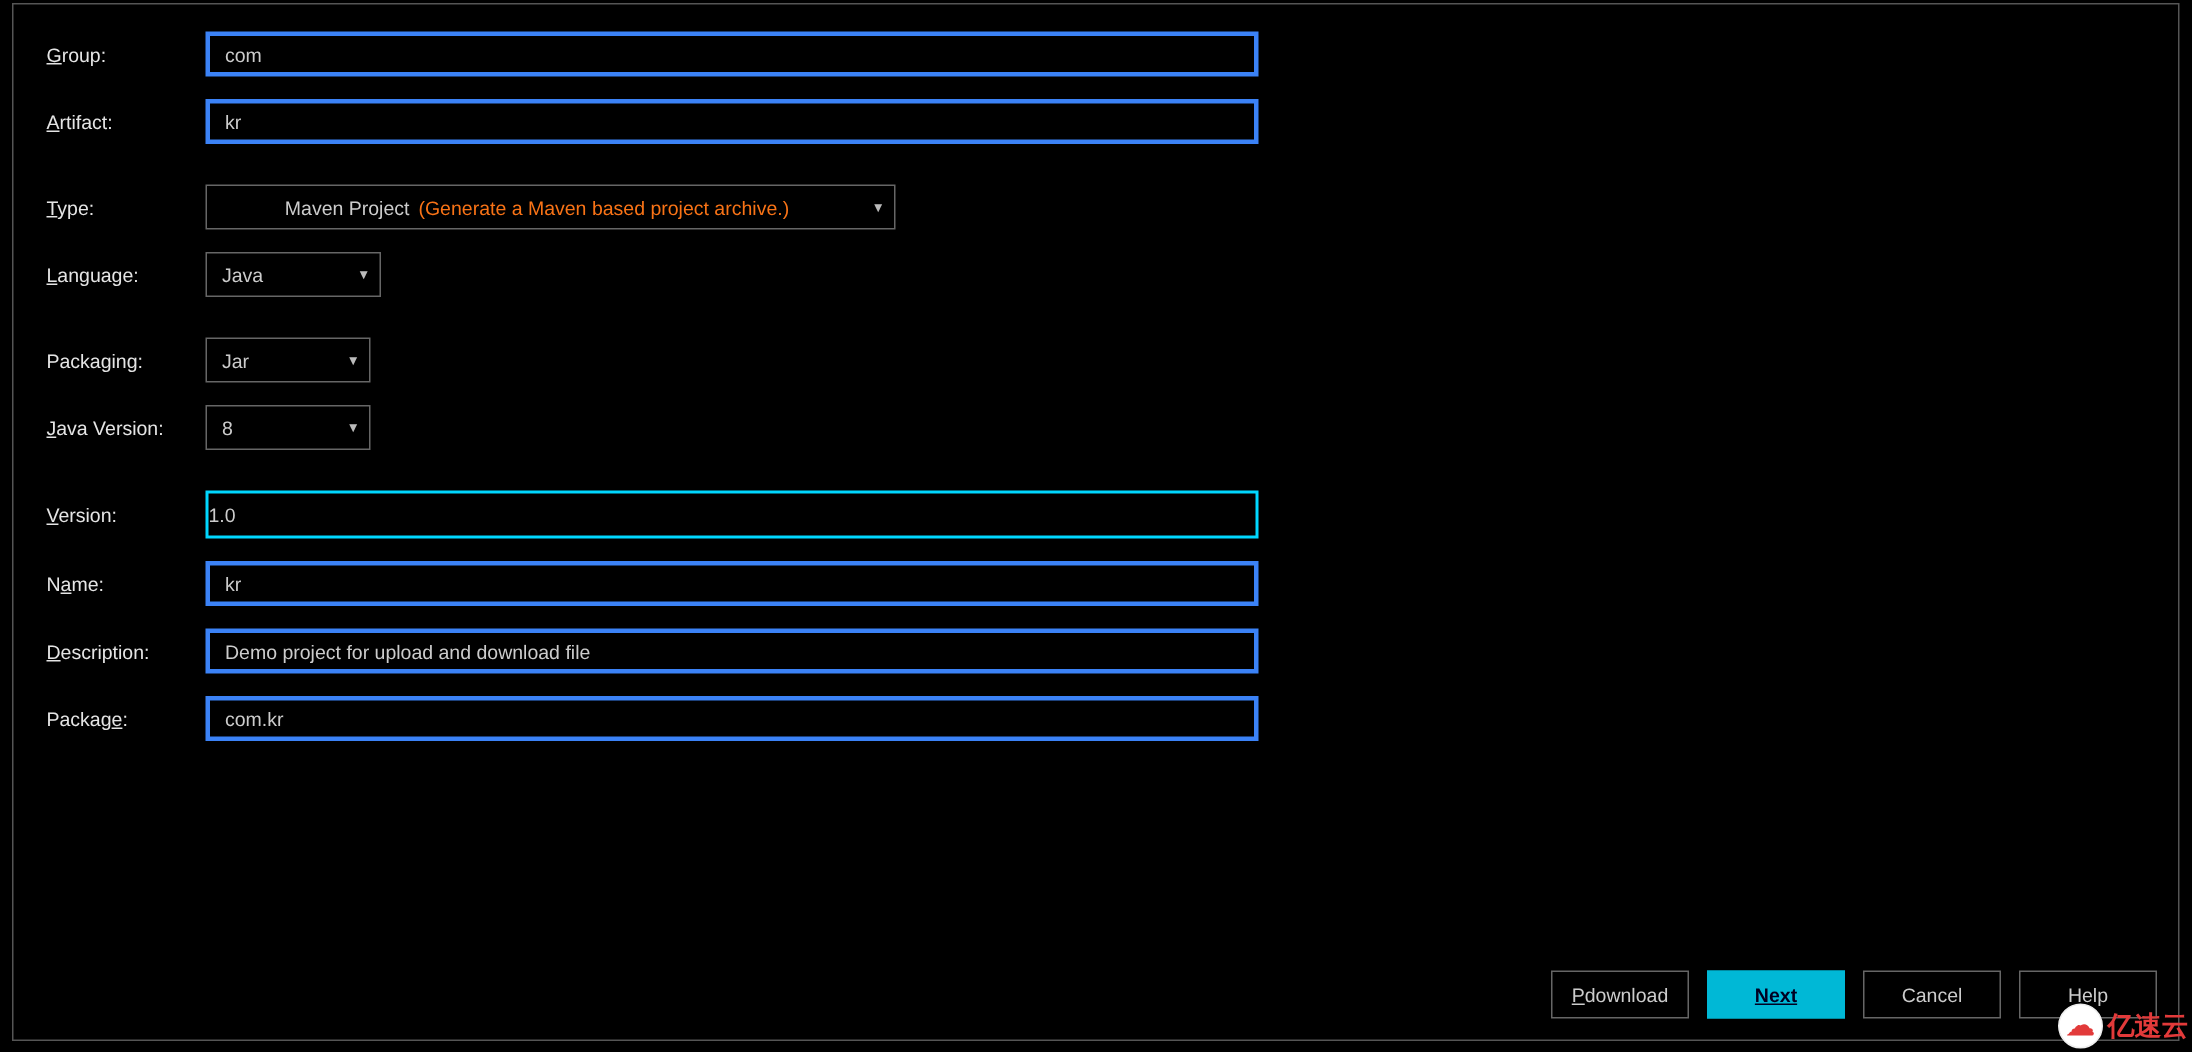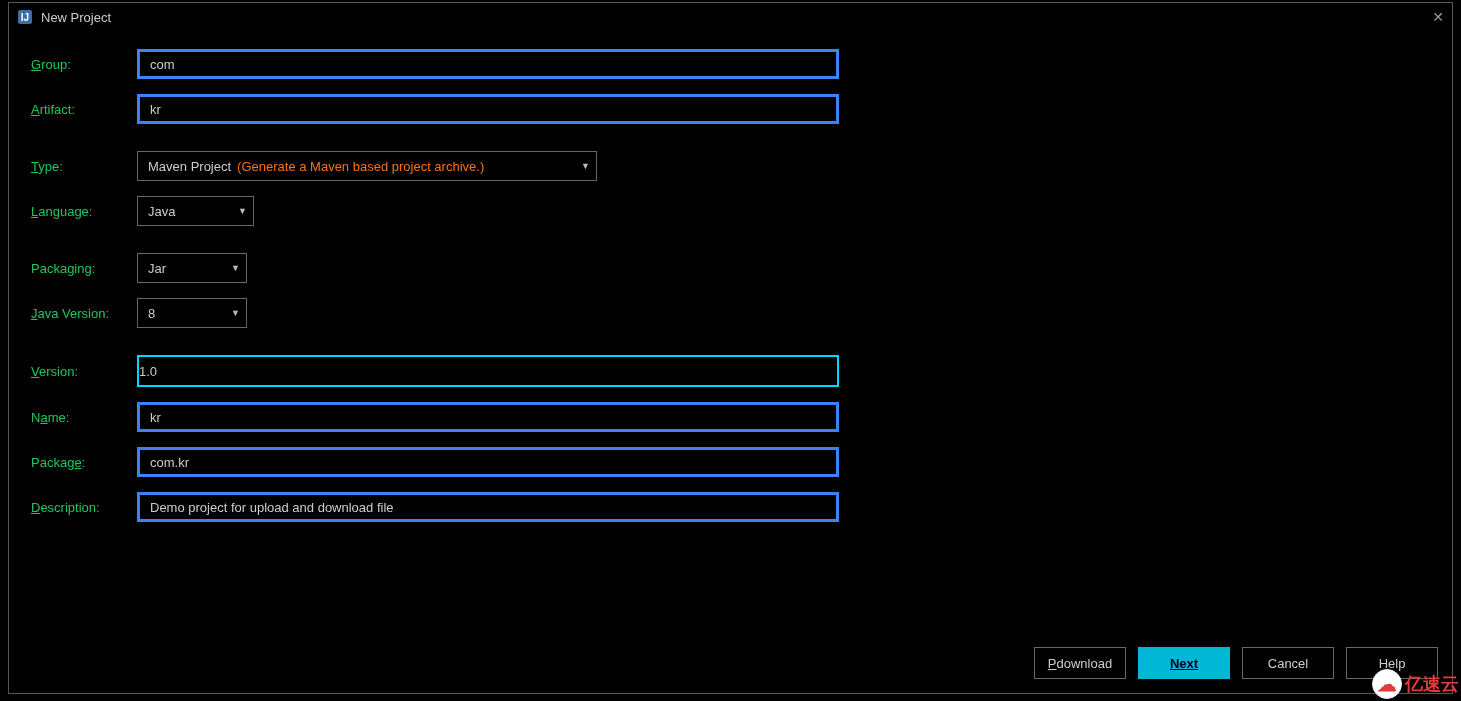"IJ" div.titlebar { html: <div> <span> <svg> <rect></rect> <text>IJ</text> </svg> </span> <span>New Project</span> <span>✕</span> </div> -> none }
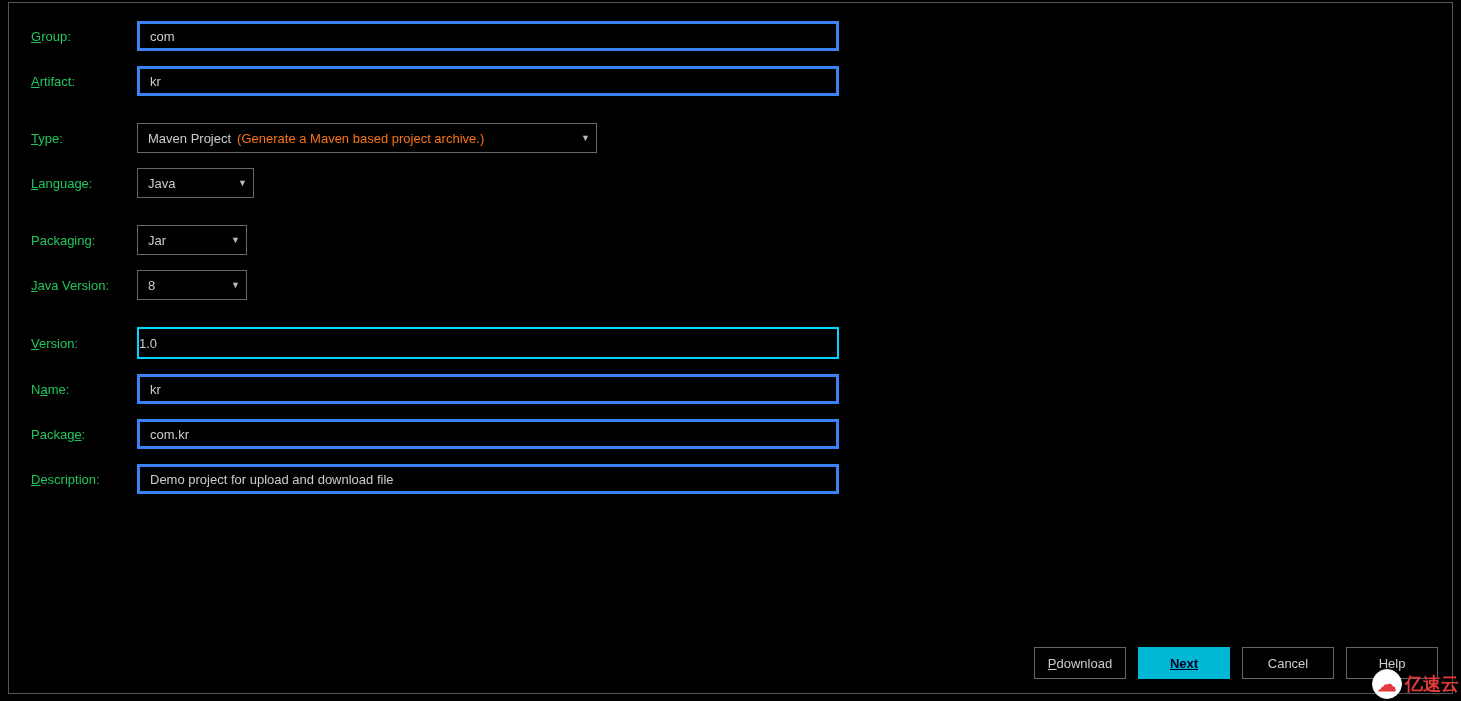"Group:" .label { color: #22c55e -> #e5e5e5 }
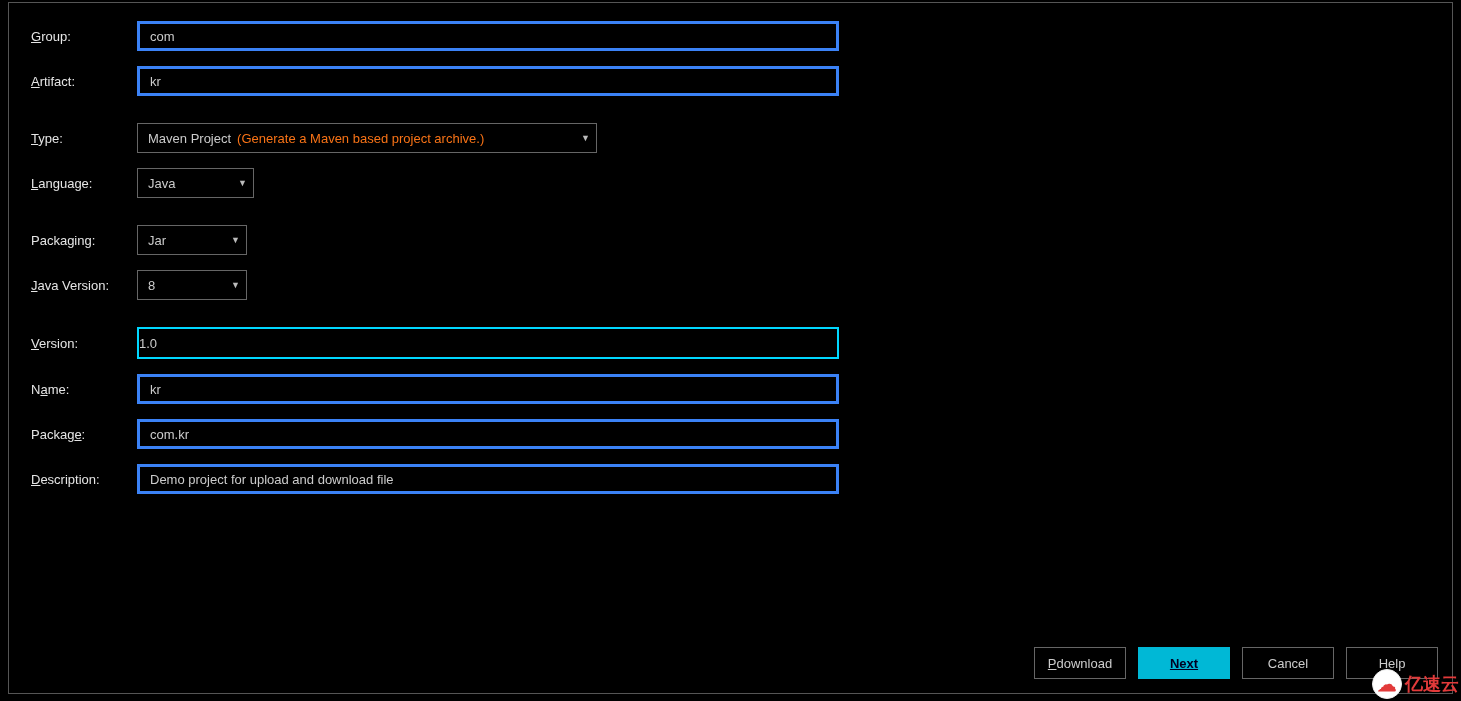"Maven Project" .combo.type { justify-content: none -> center }
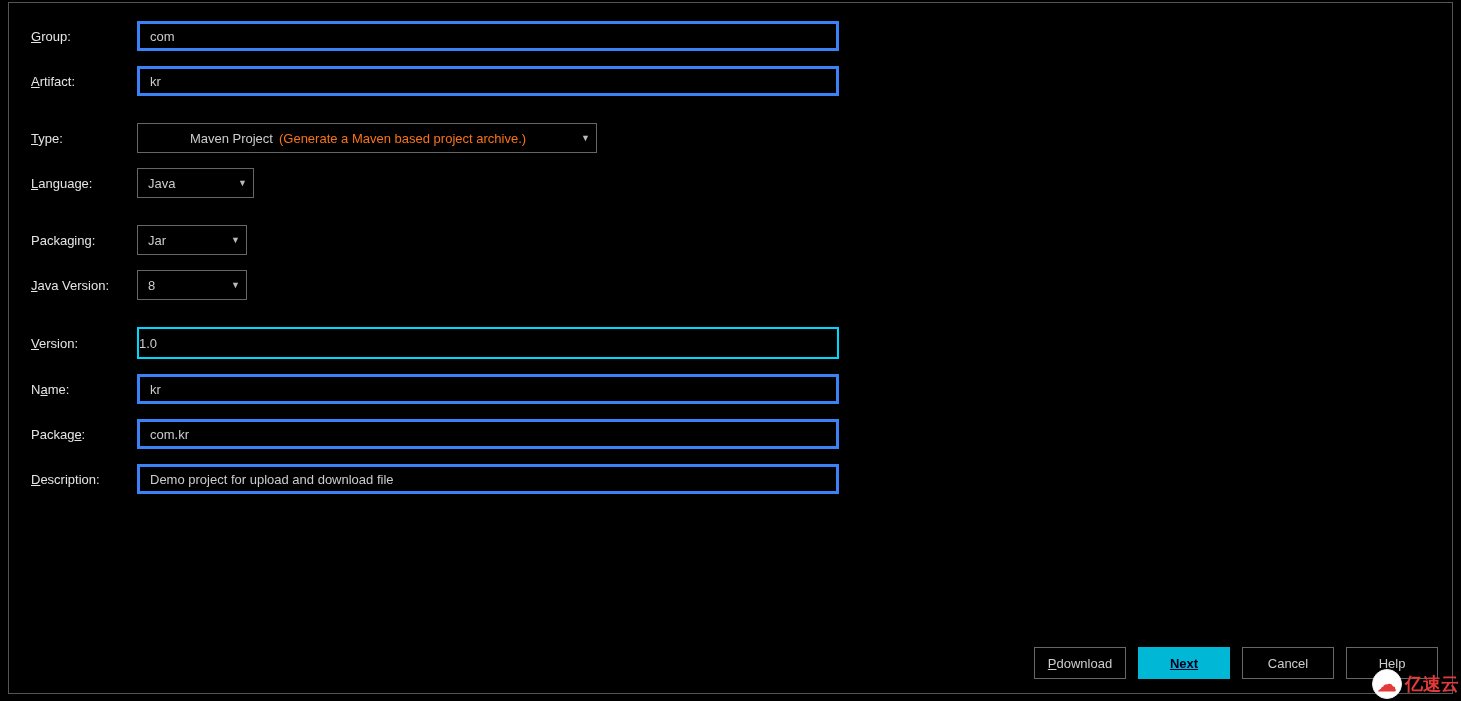"Package:" div.row { order: before "Description:" -> after "Description:" }
